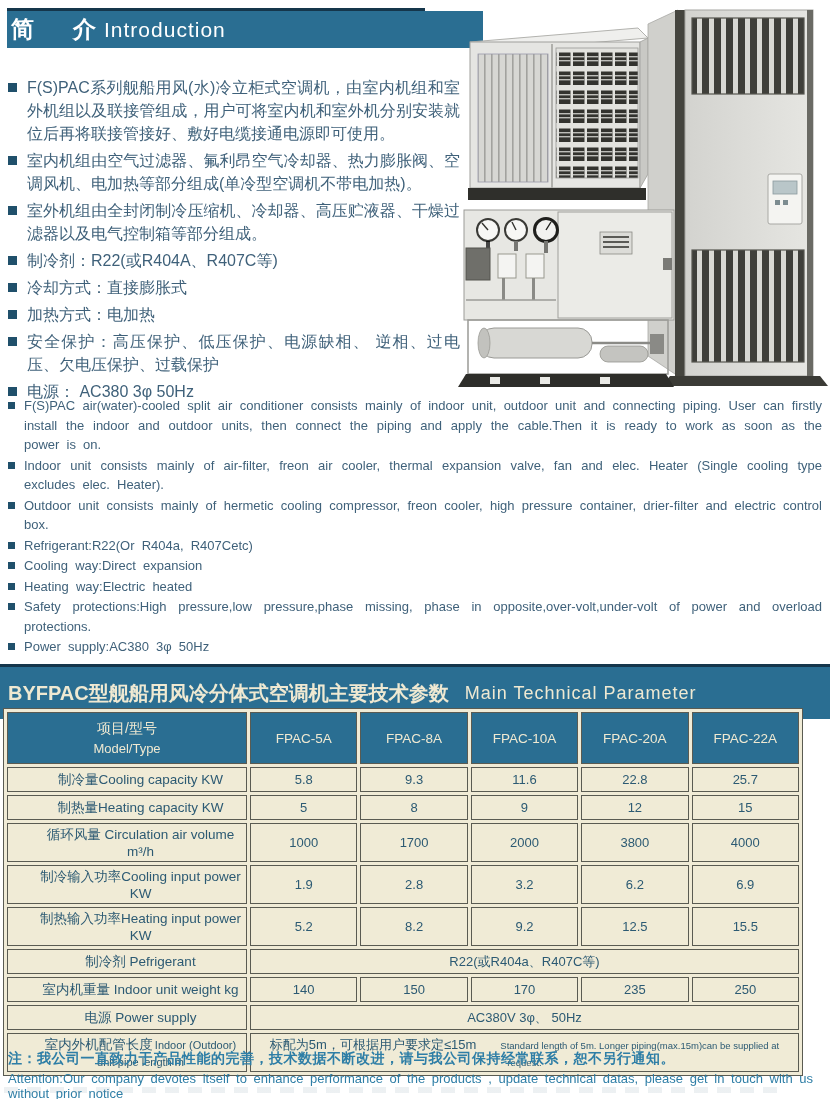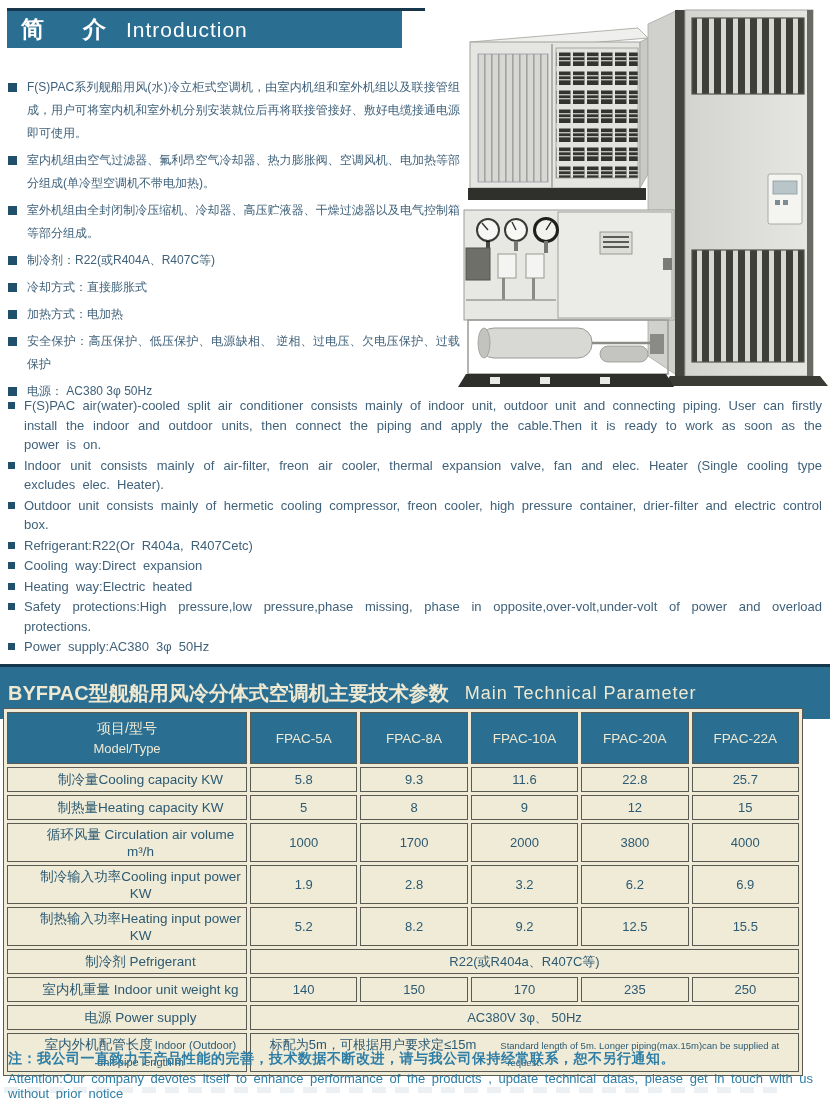"简 介" .intro-banner { gap: 12px -> 0; padding-left: 14px -> 4px; width: 395px -> 476px }
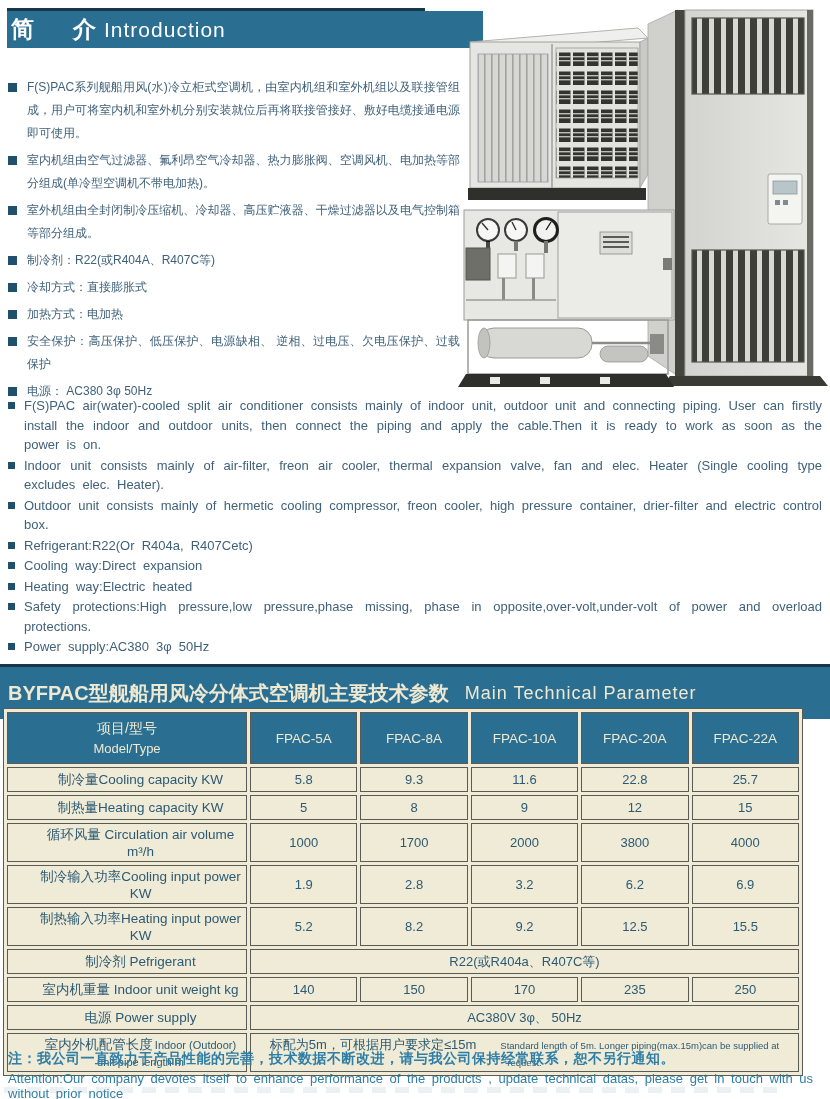"F(S)PAC系列舰船用风(水)冷立柜式空调机，由室内机组和室外机组以及联接管组" .zh-bullets li { font-size: 12px -> 16px }
